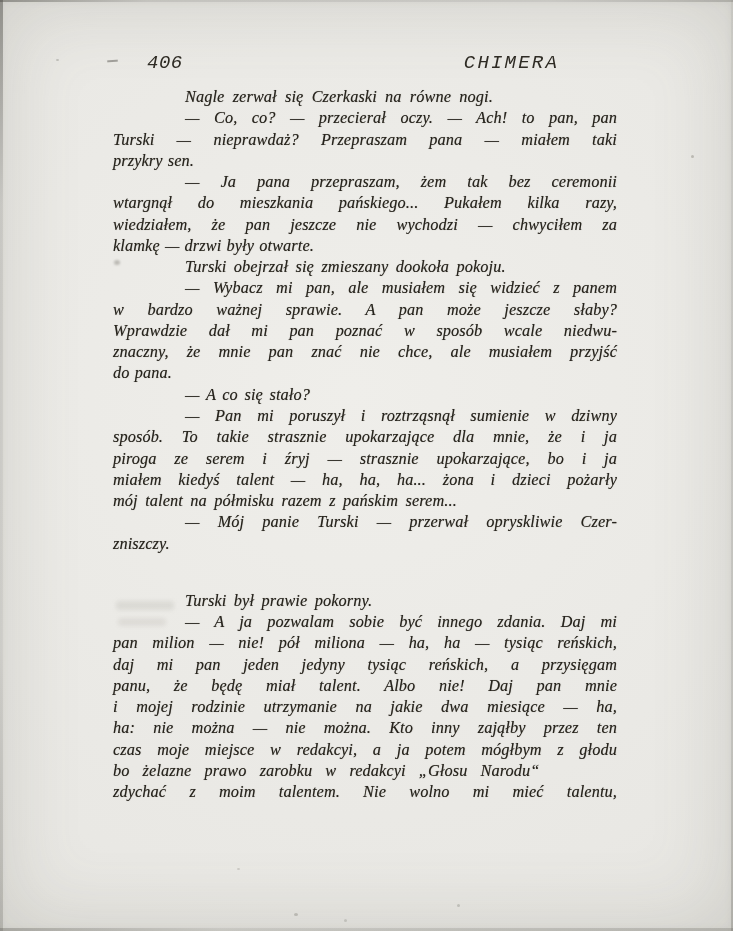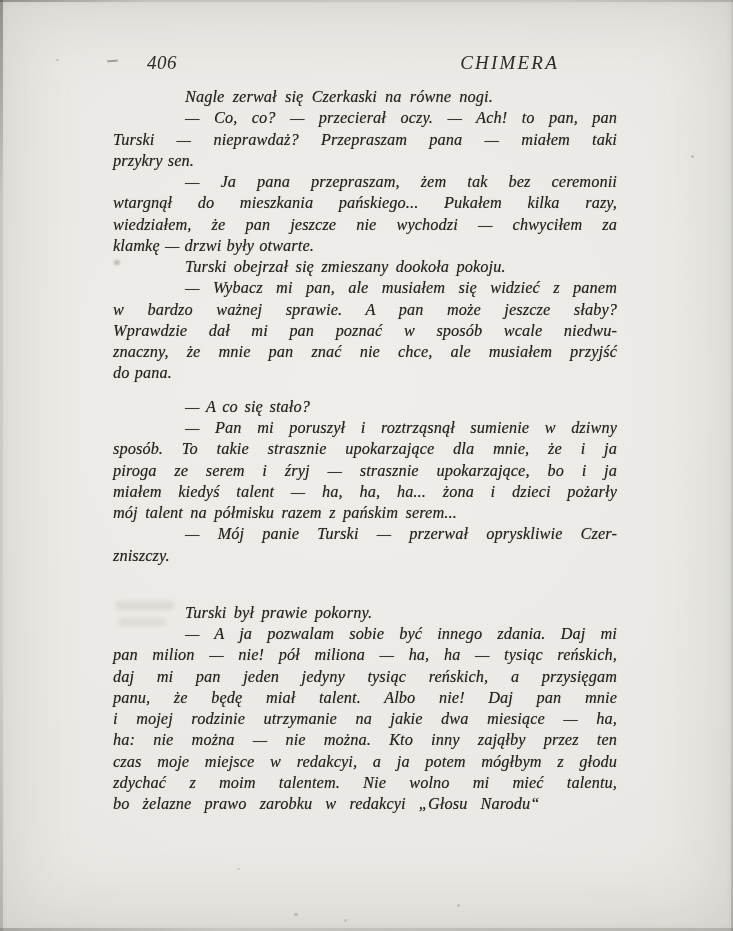"406" .running-head { font-family: none -> Liberation Mono, monospace }
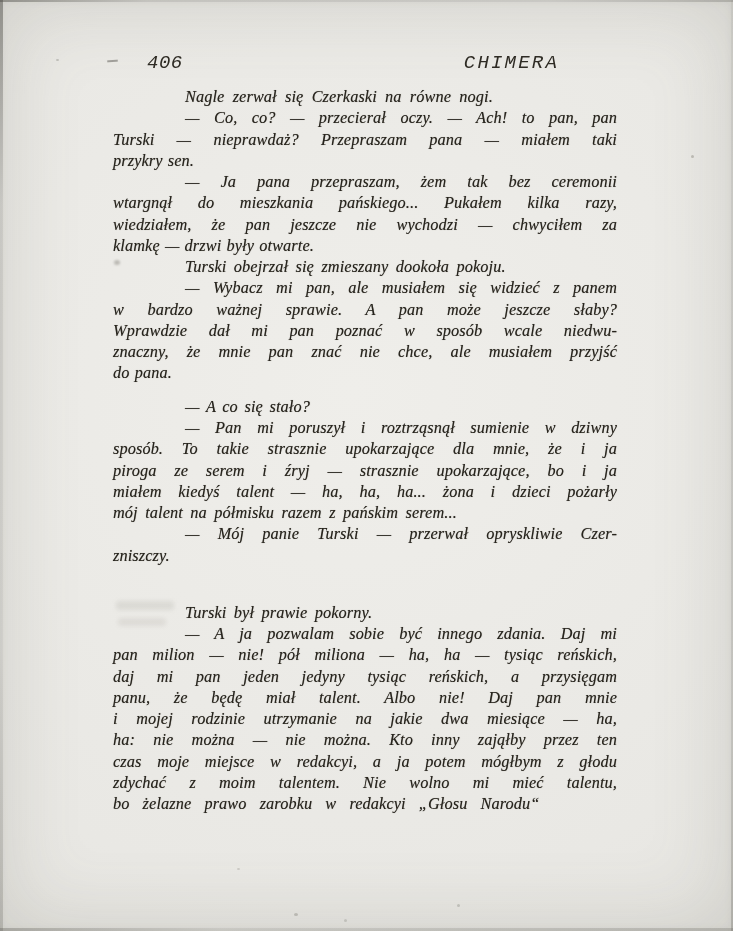"— A co się stało?" div.line { margin-top: 12px -> none }
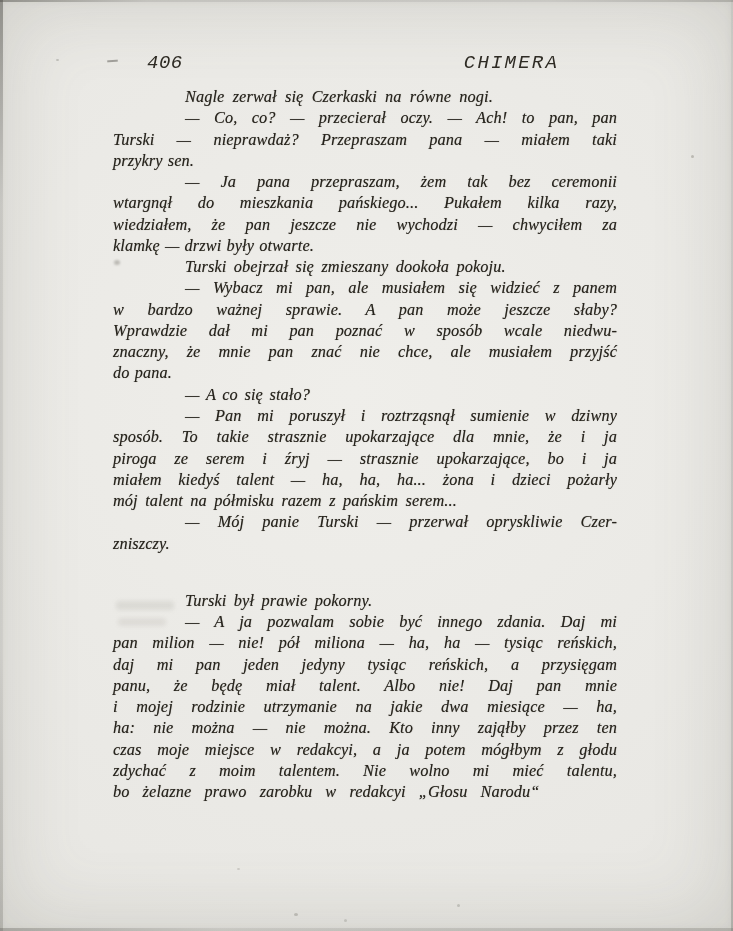"zdychać z moim talentem. Nie" div.line { order: before "bo żelazne prawo zarobku w" -> after "bo żelazne prawo zarobku w" }
